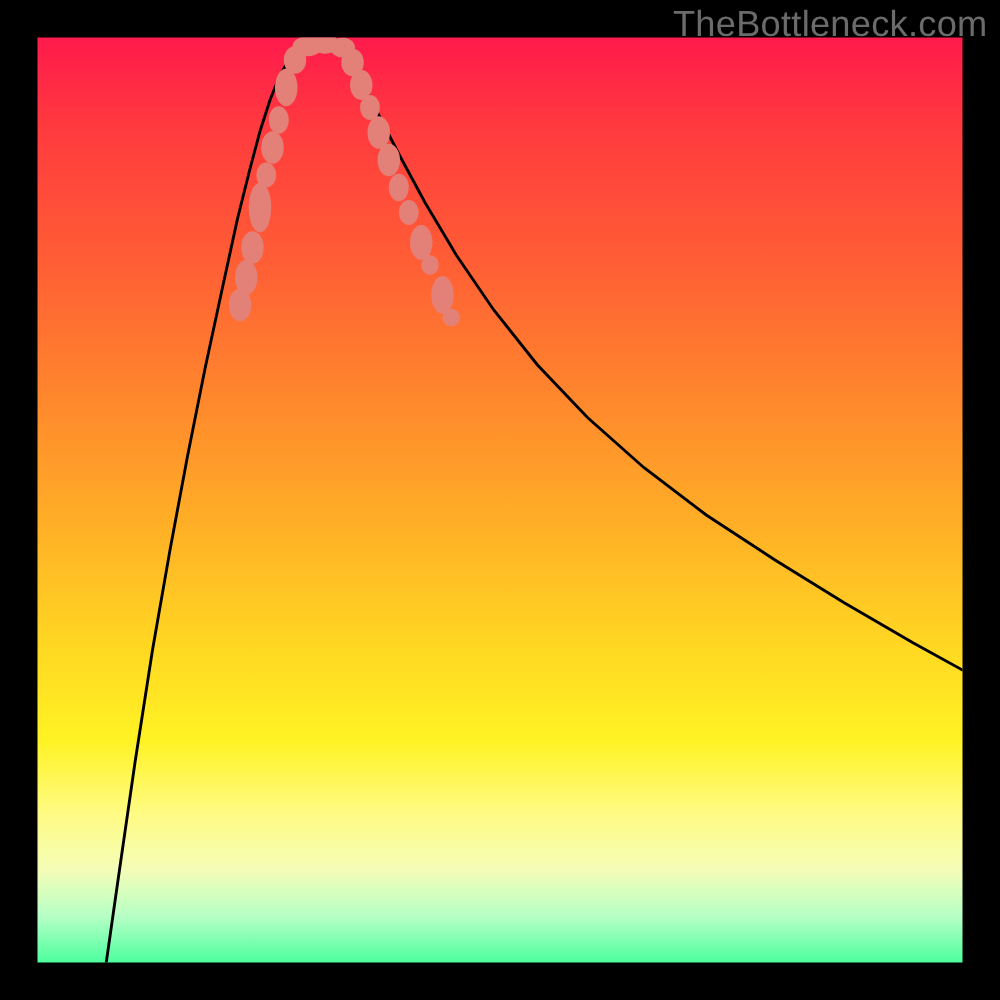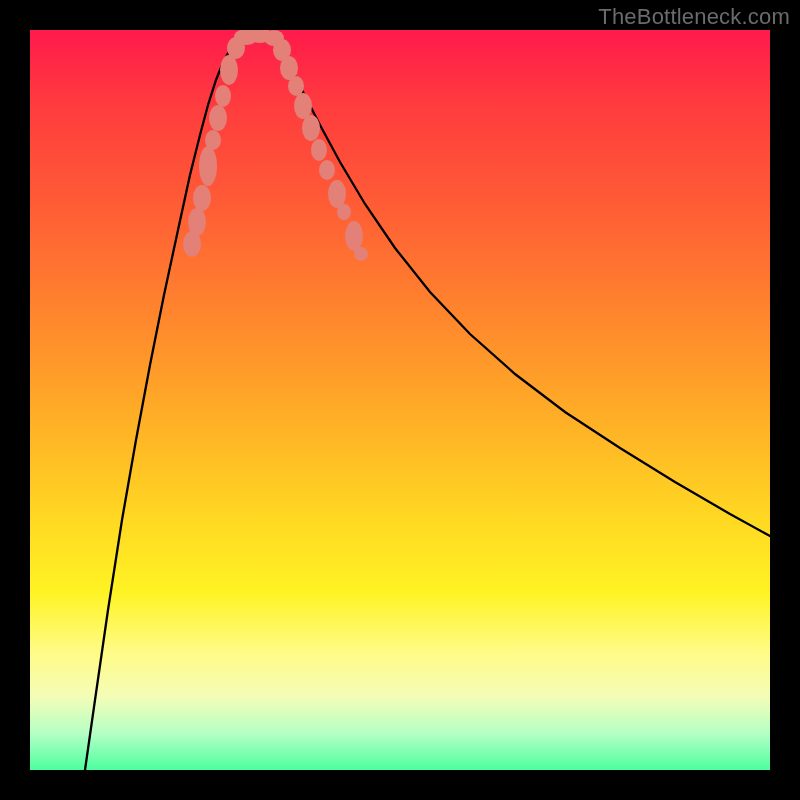"TheBottleneck.com" .watermark { font-size: 22px -> 29px }
